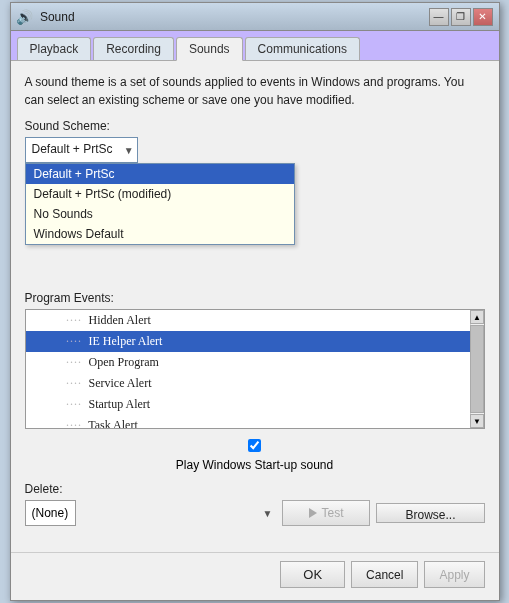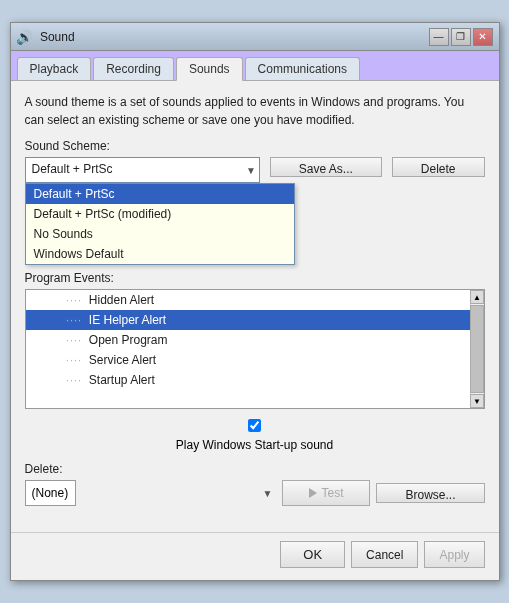"Default + PrtSc" .scheme-row { flex-direction: none -> column; gap: 10px -> 0 }
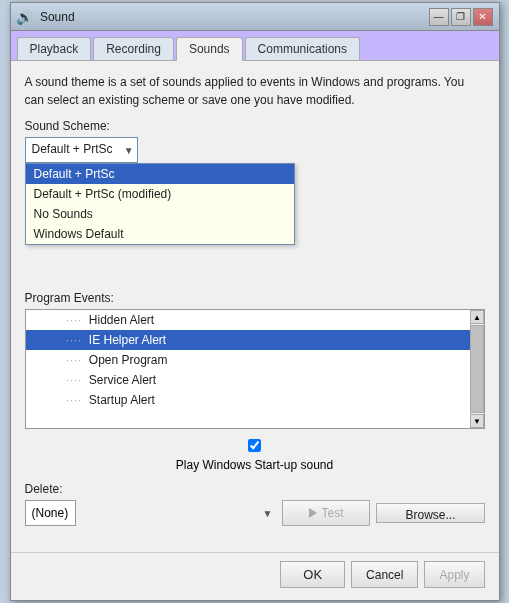"···· Hidden Alert" div { font-family: none -> Liberation Serif, serif }
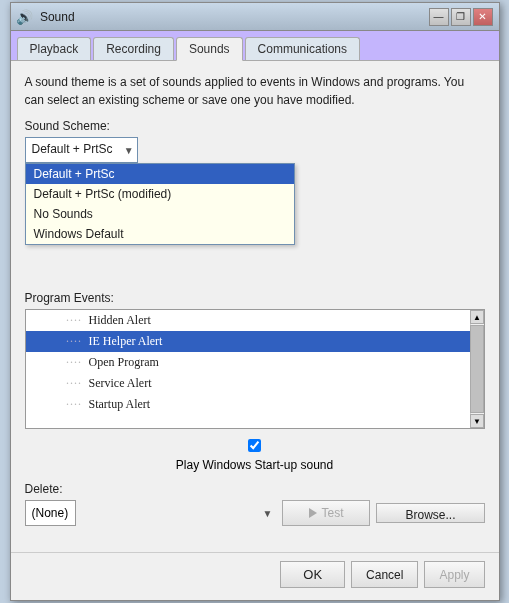"···· Task Alert" div.list-item { html: none -> <div> <span>····</span> <span>Task Alert</span> </div> }
